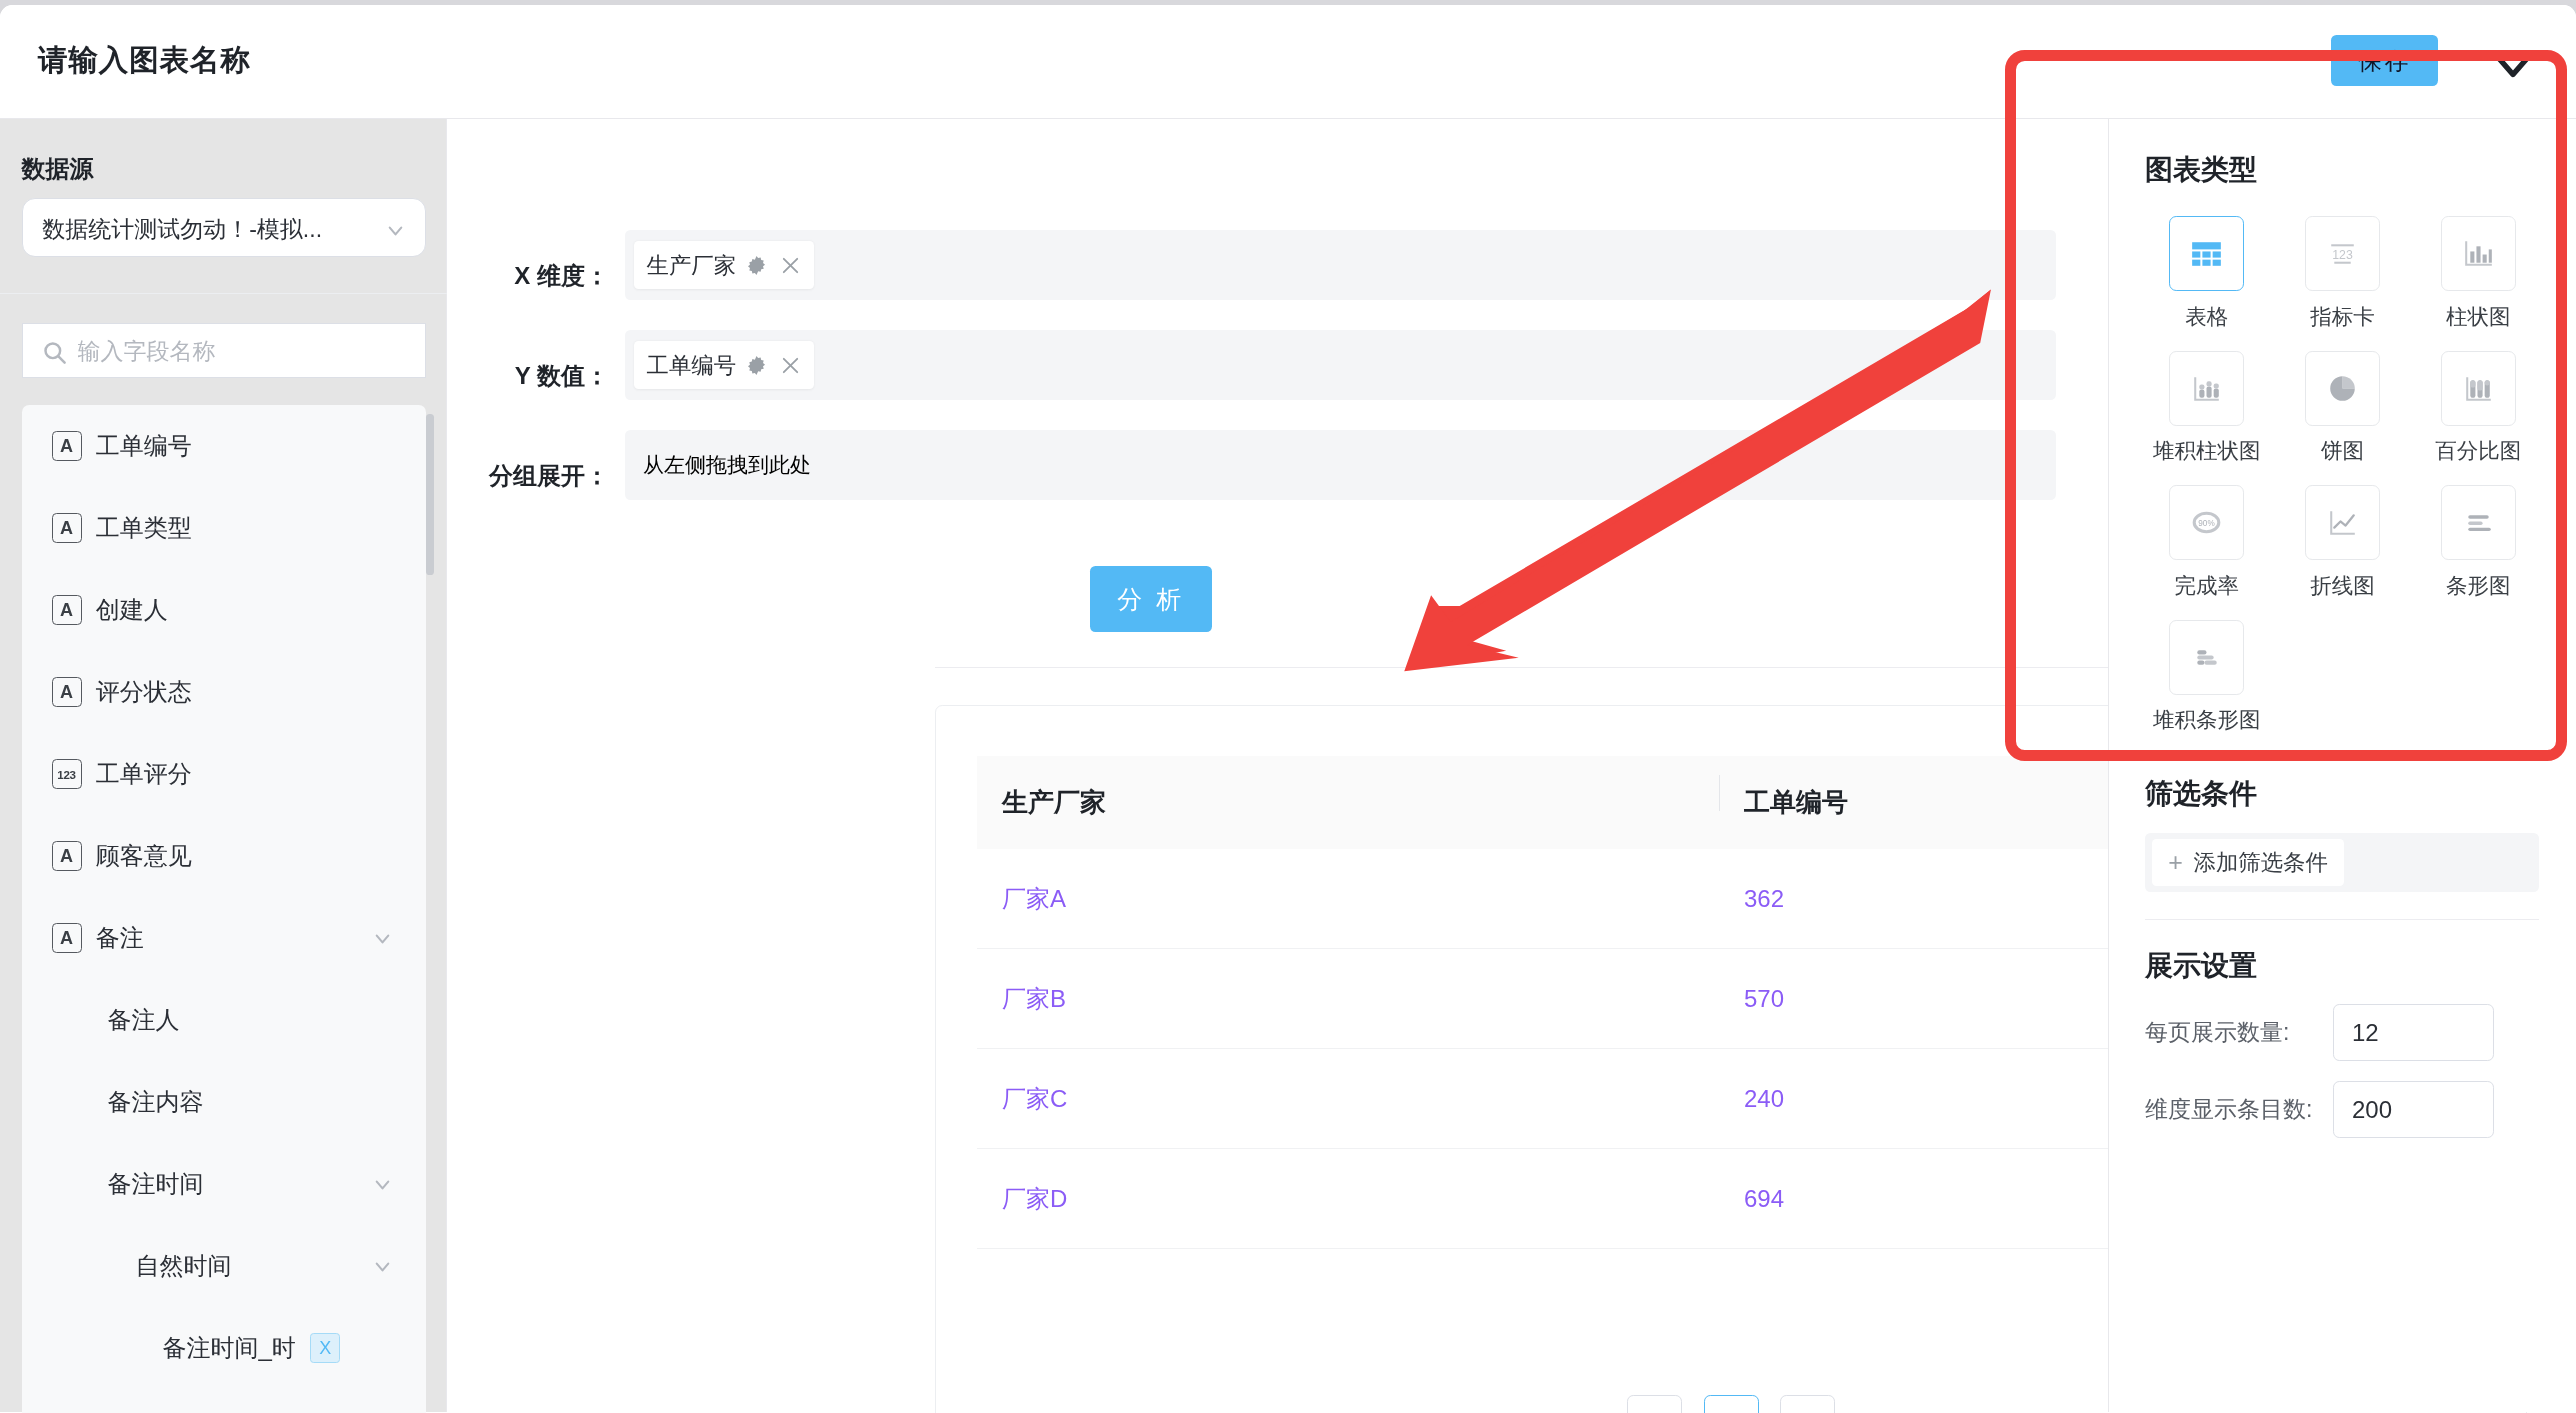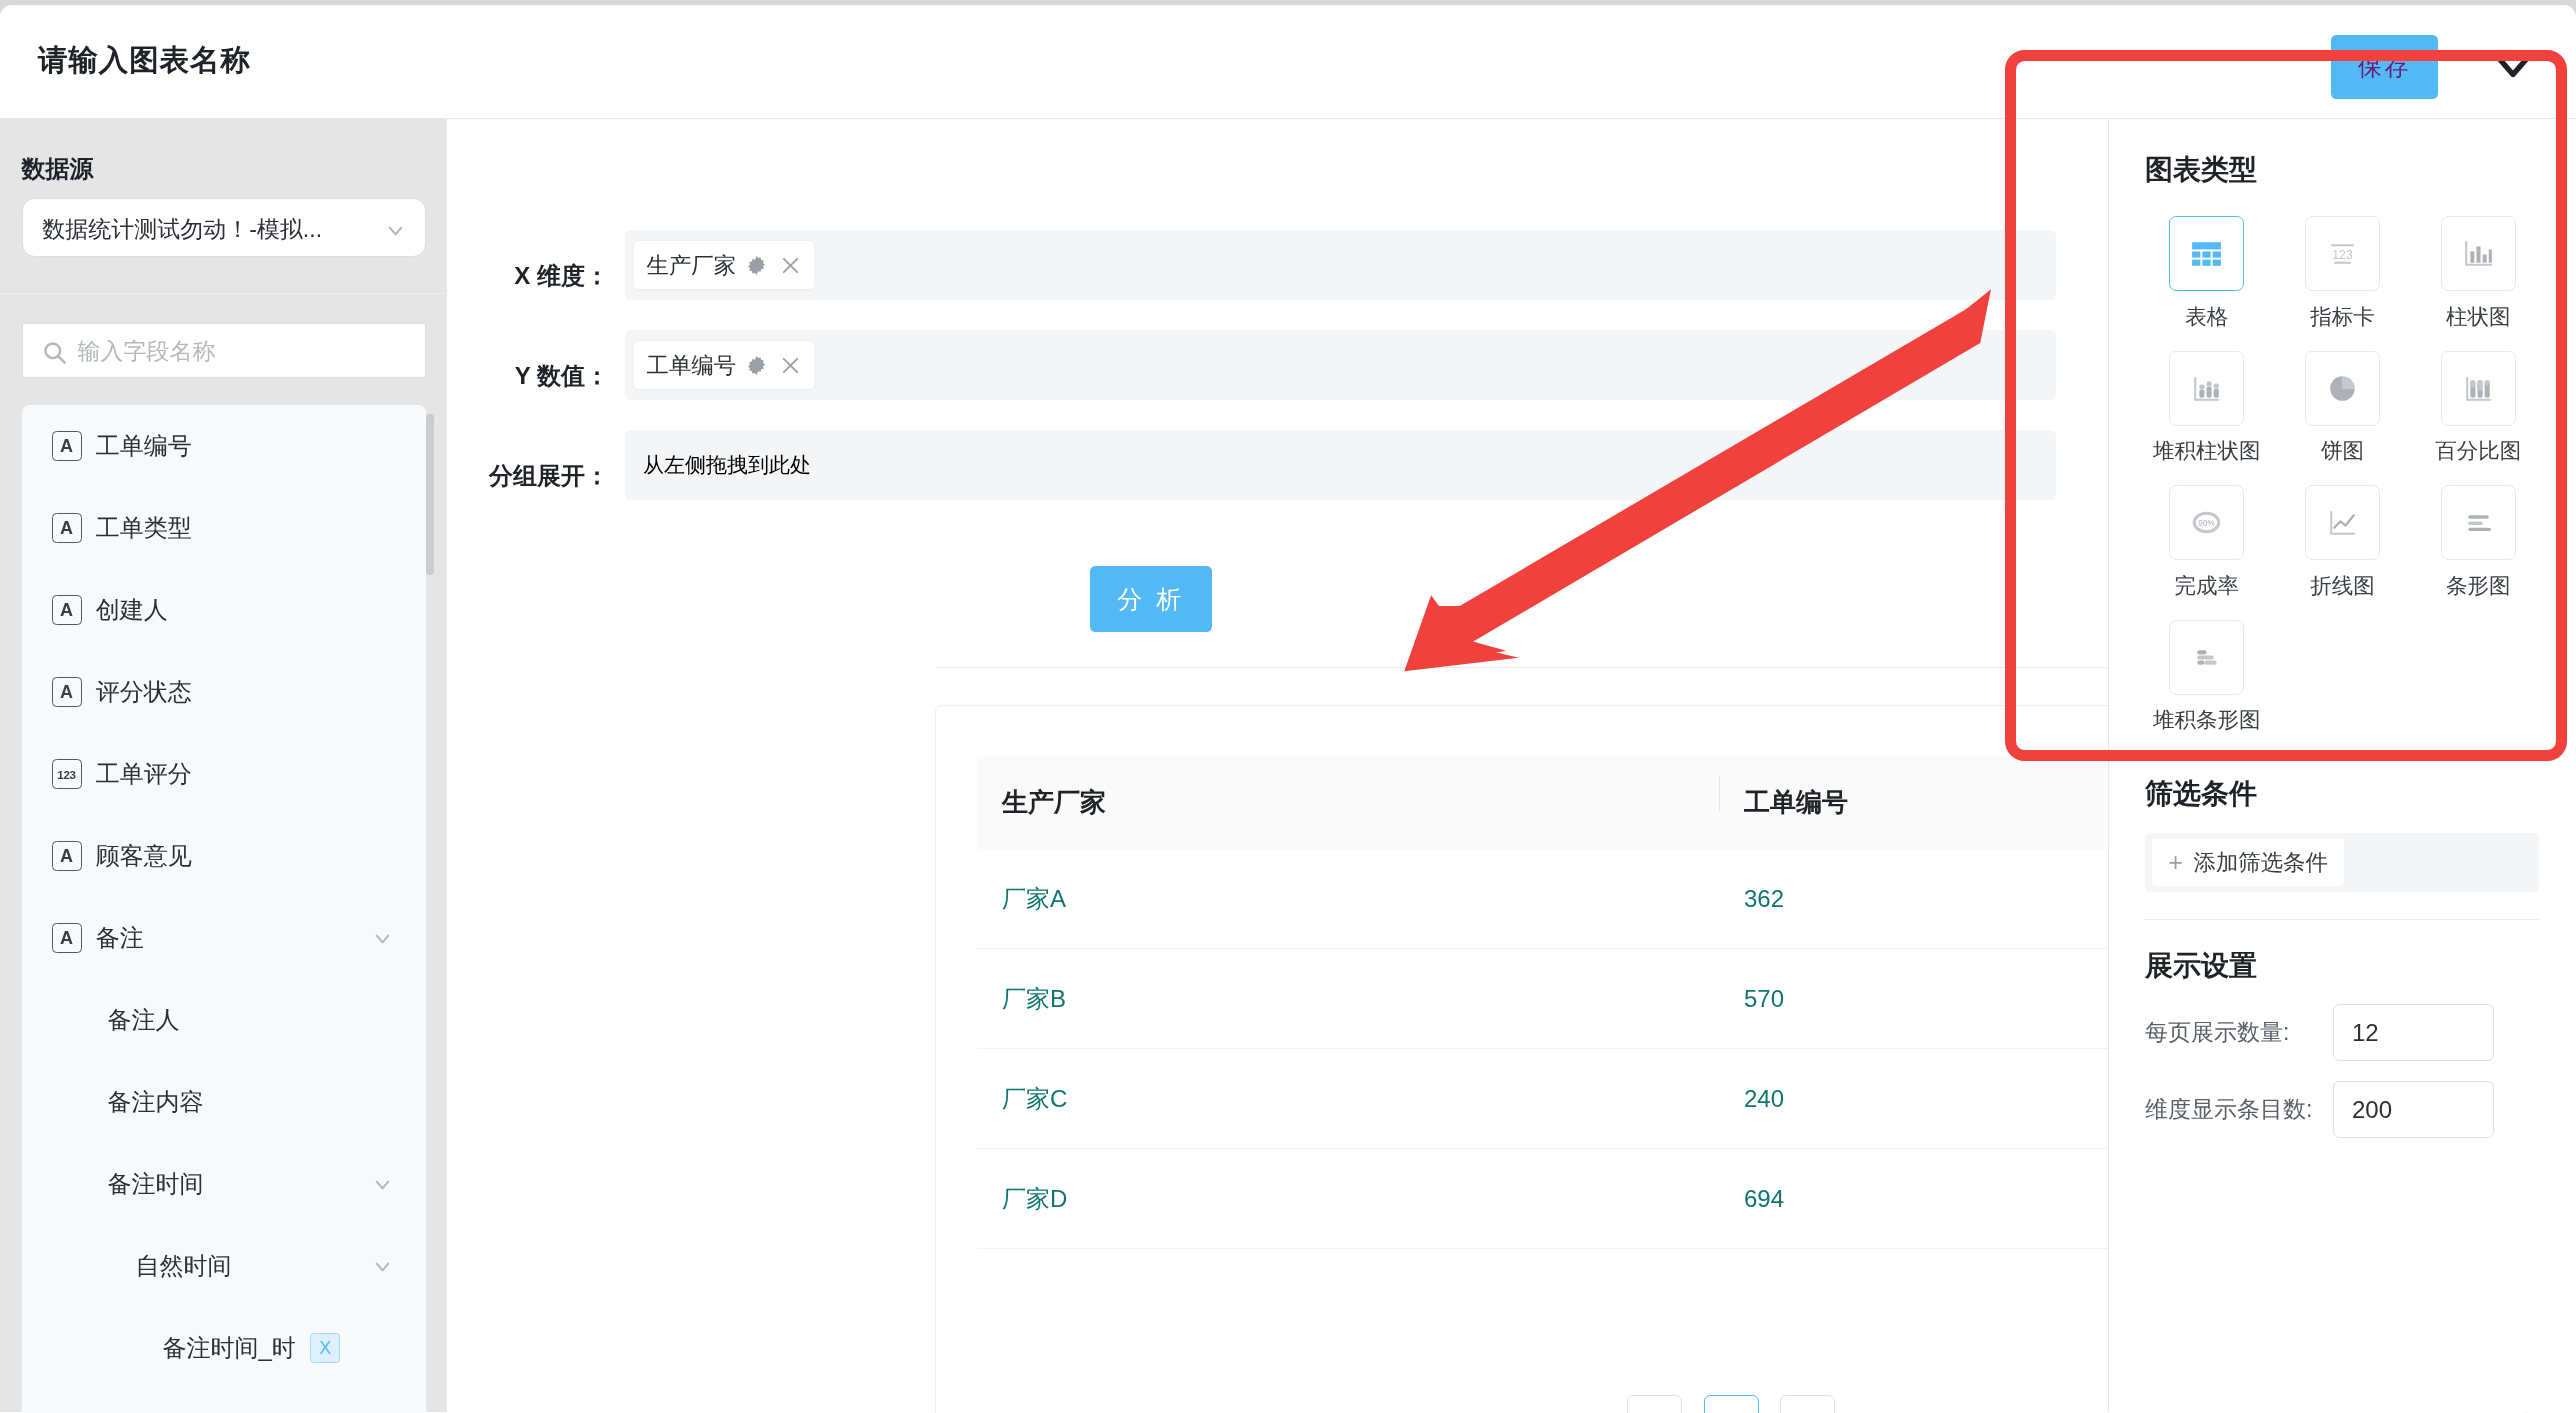"保存" .save-btn { color: #701a75 -> #0f172a; height: 64px -> 51px }
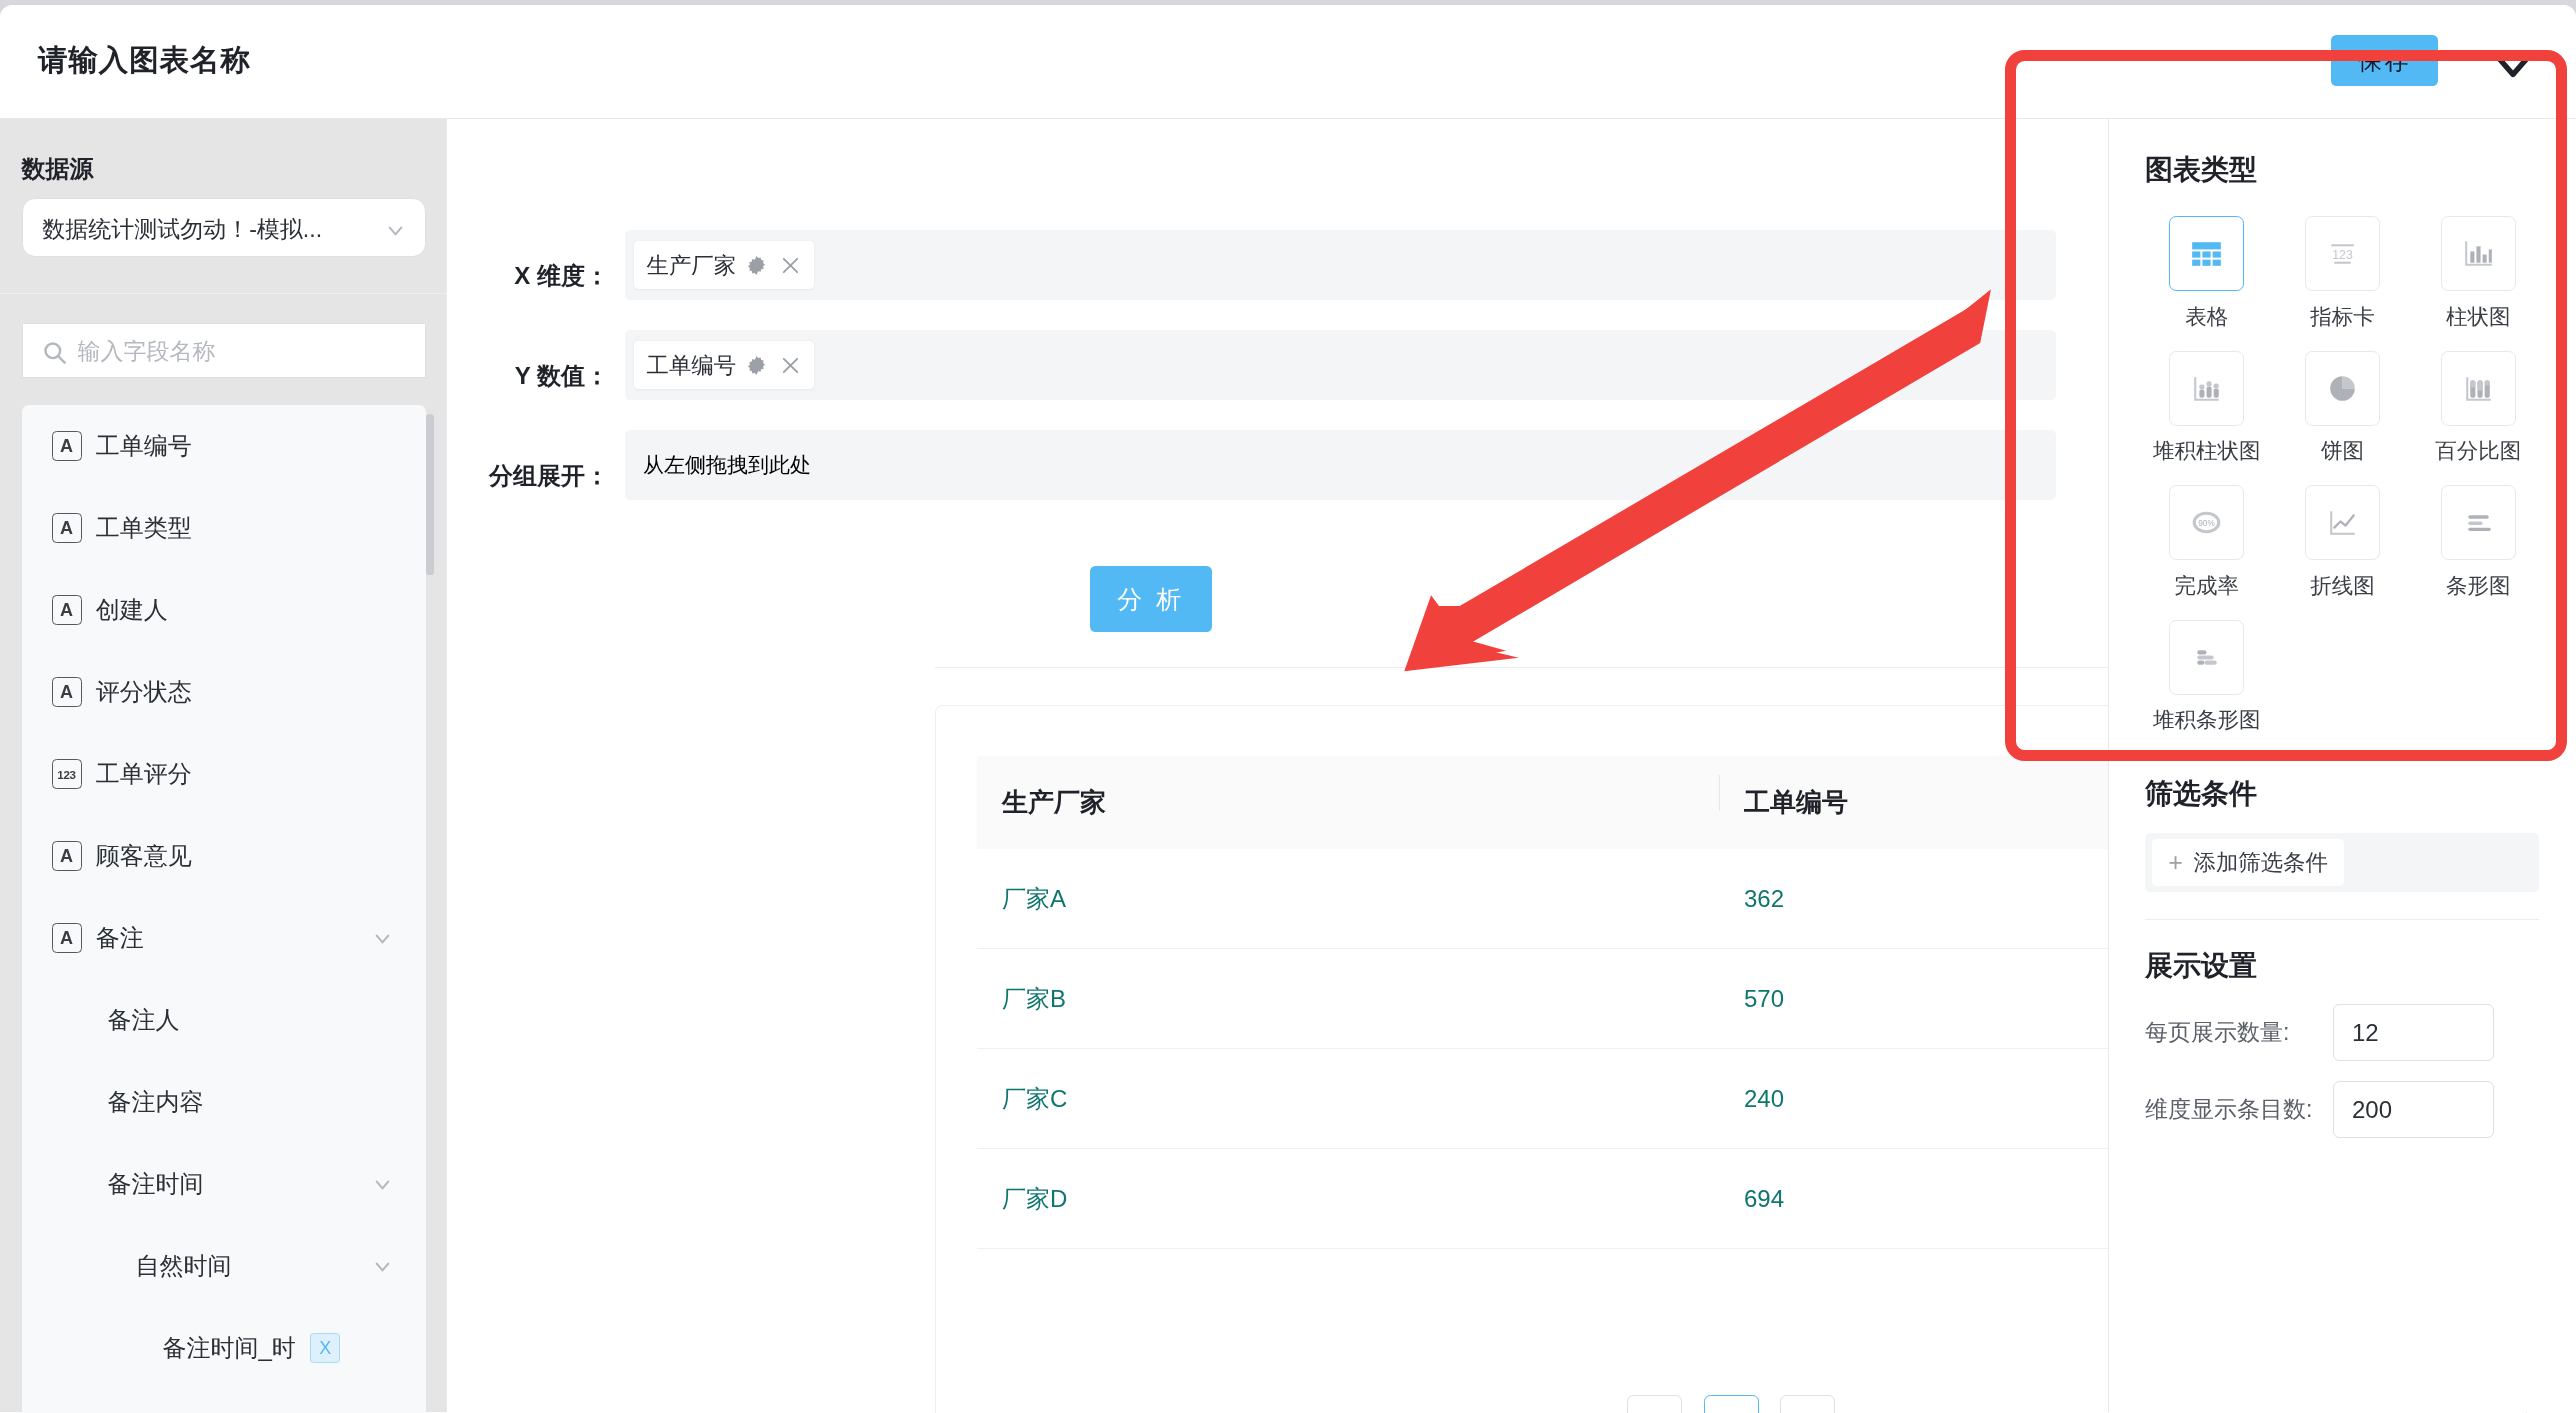"厂家A" .tbl-cell { color: #0f766e -> #8b5cf6 }
